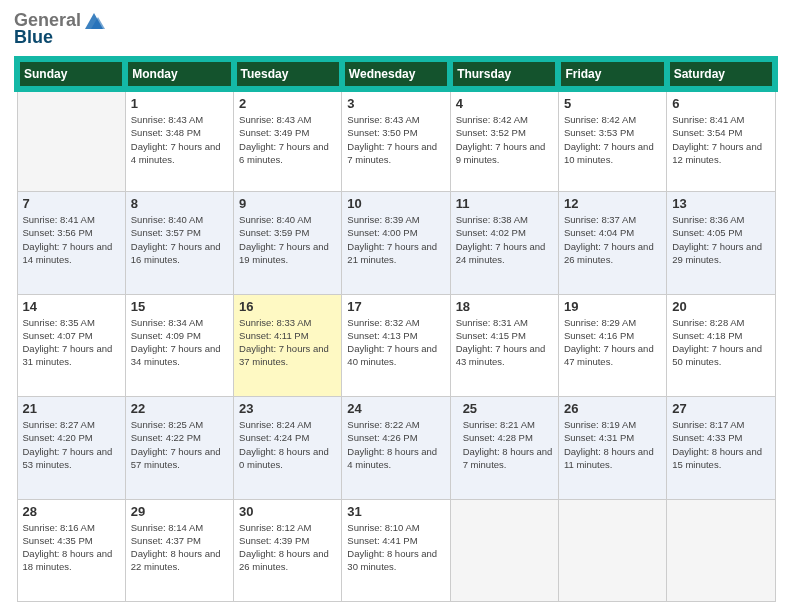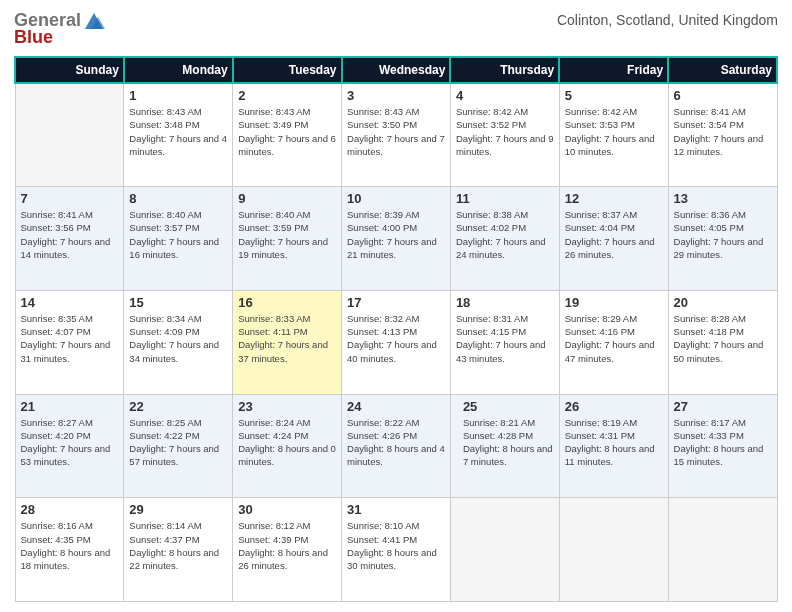"Colinton, Scotland, United Kingdom" div.title-location { html: <div>Colinton, Scotland, United Kingdom</div> -> none }
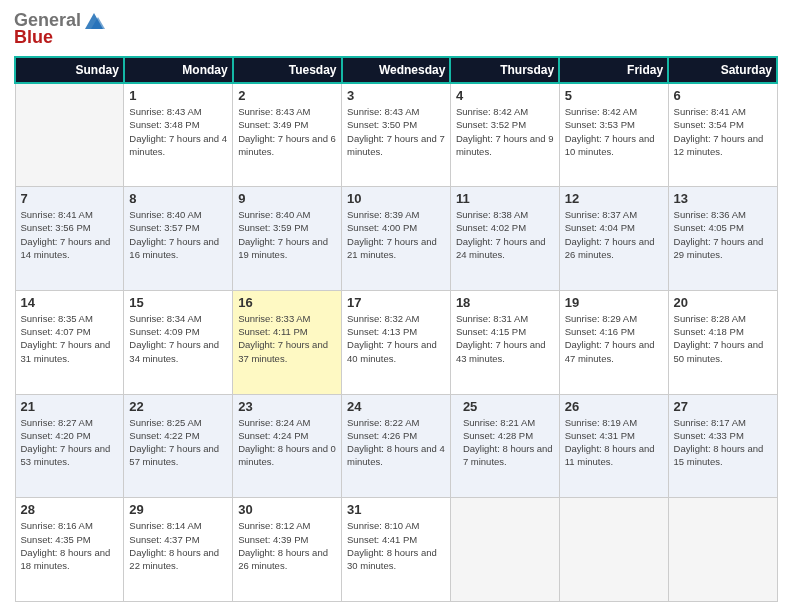"Blue" span.logo-blue { color: #b91c1c -> #0c4a6e }
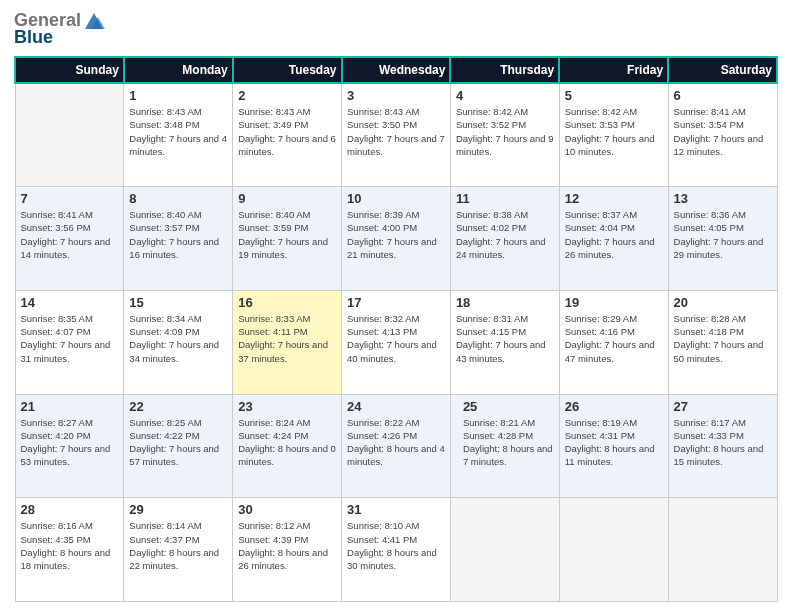"Sunday" .calendar th { background-color: #0f172a -> #14532d; border: 2px solid #14b8a6 -> 6px solid #14b8a6; text-align: right -> left }
